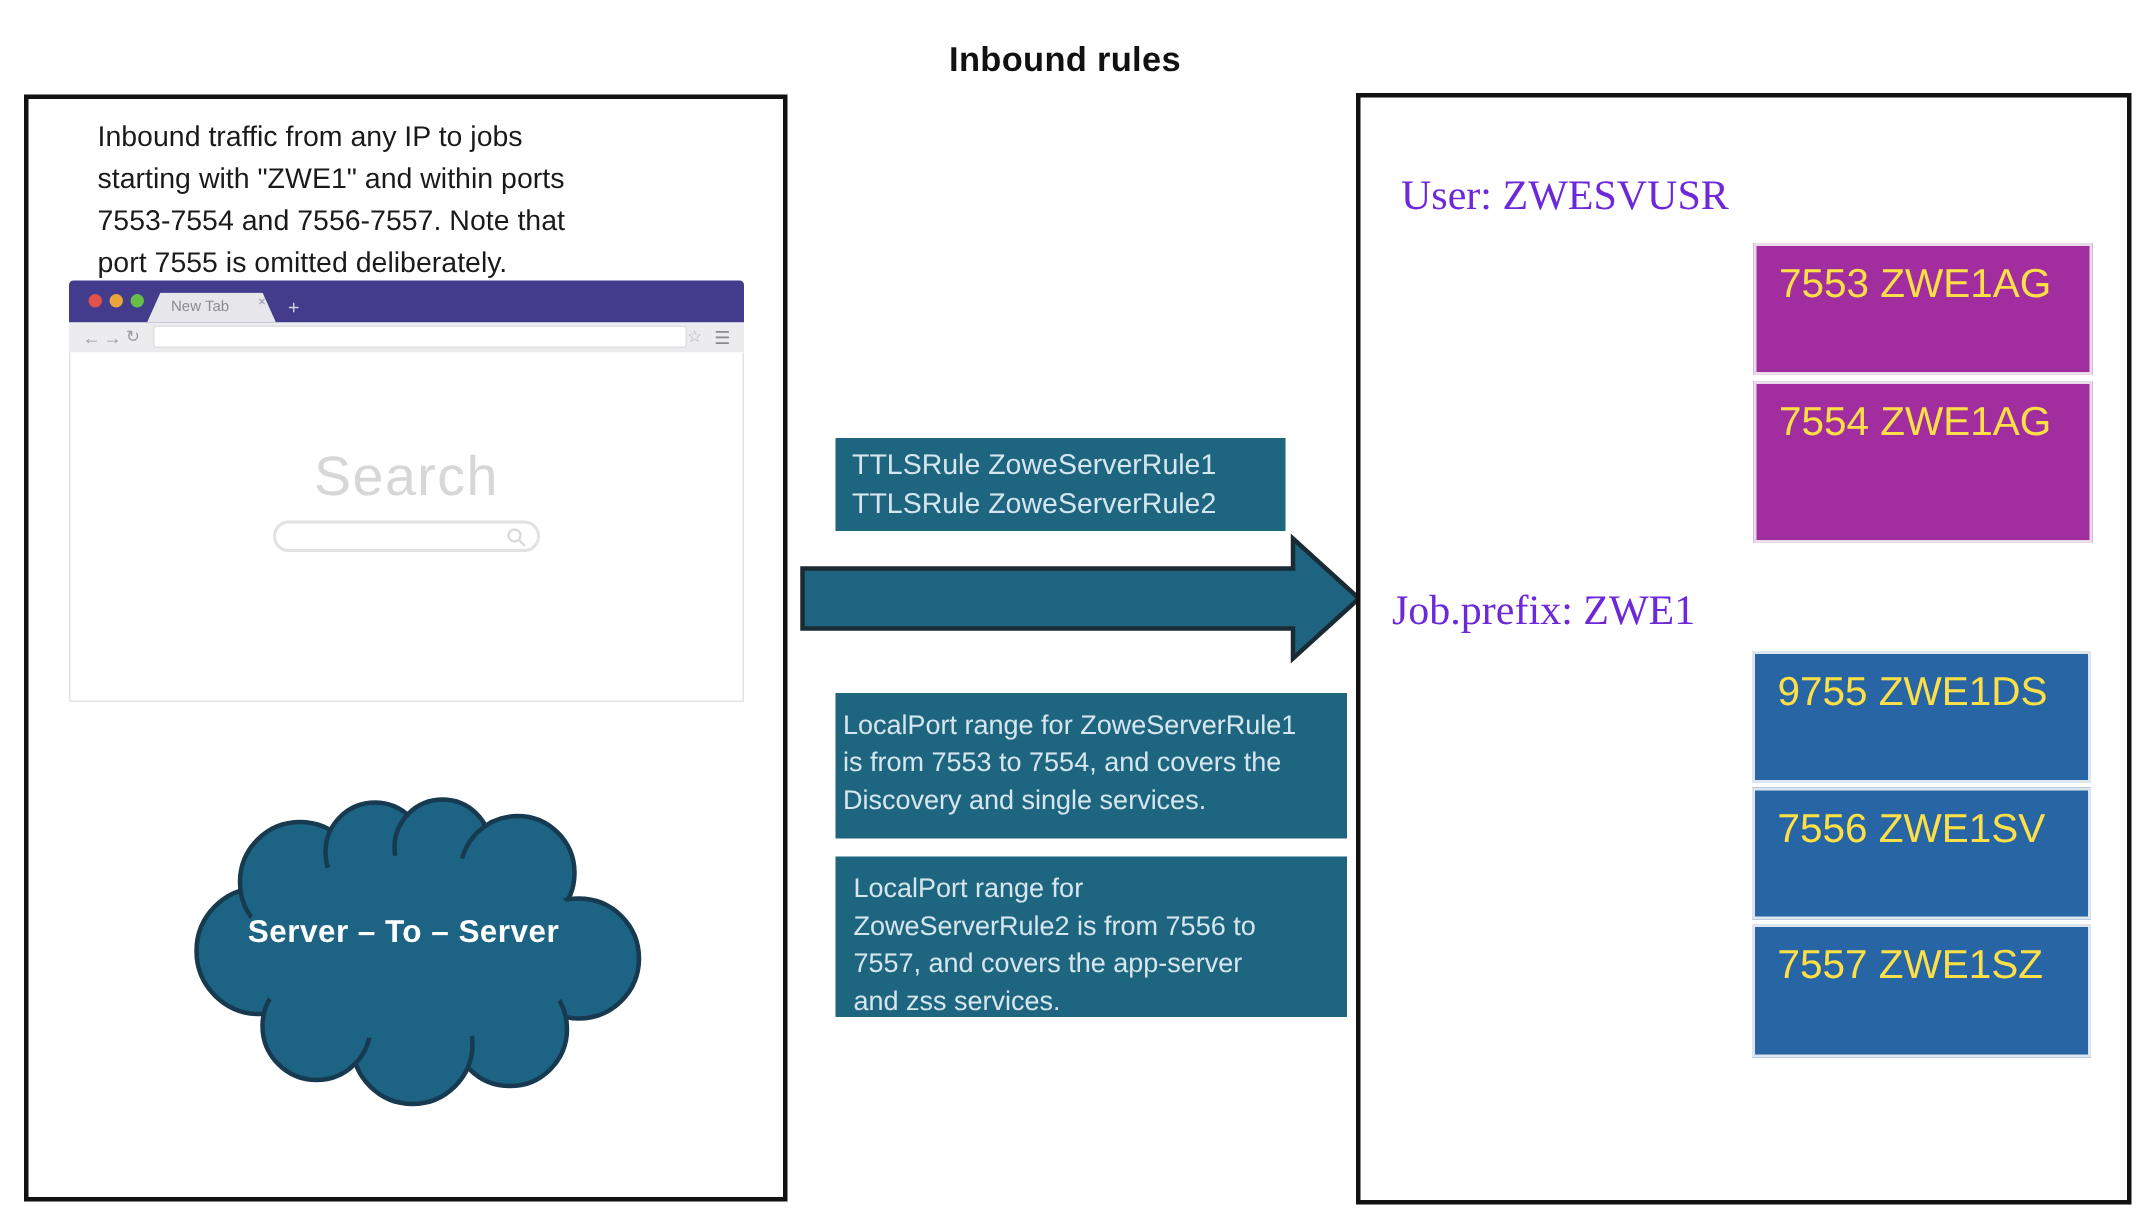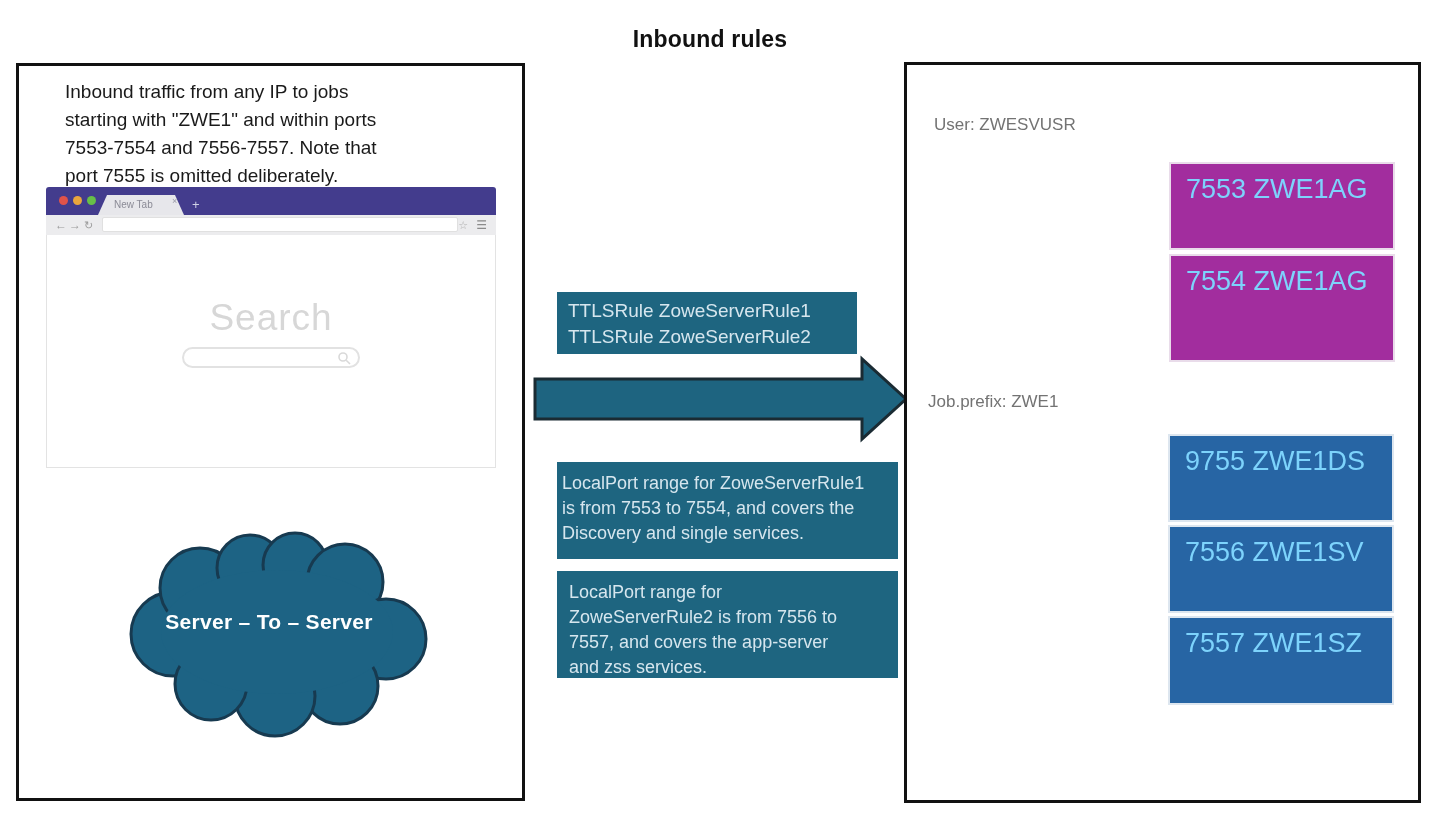"User: ZWESVUSR" .r-label { color: #737373 -> #6d28d9; font-family: none -> Liberation Serif, serif; font-size: 17px -> 28px }
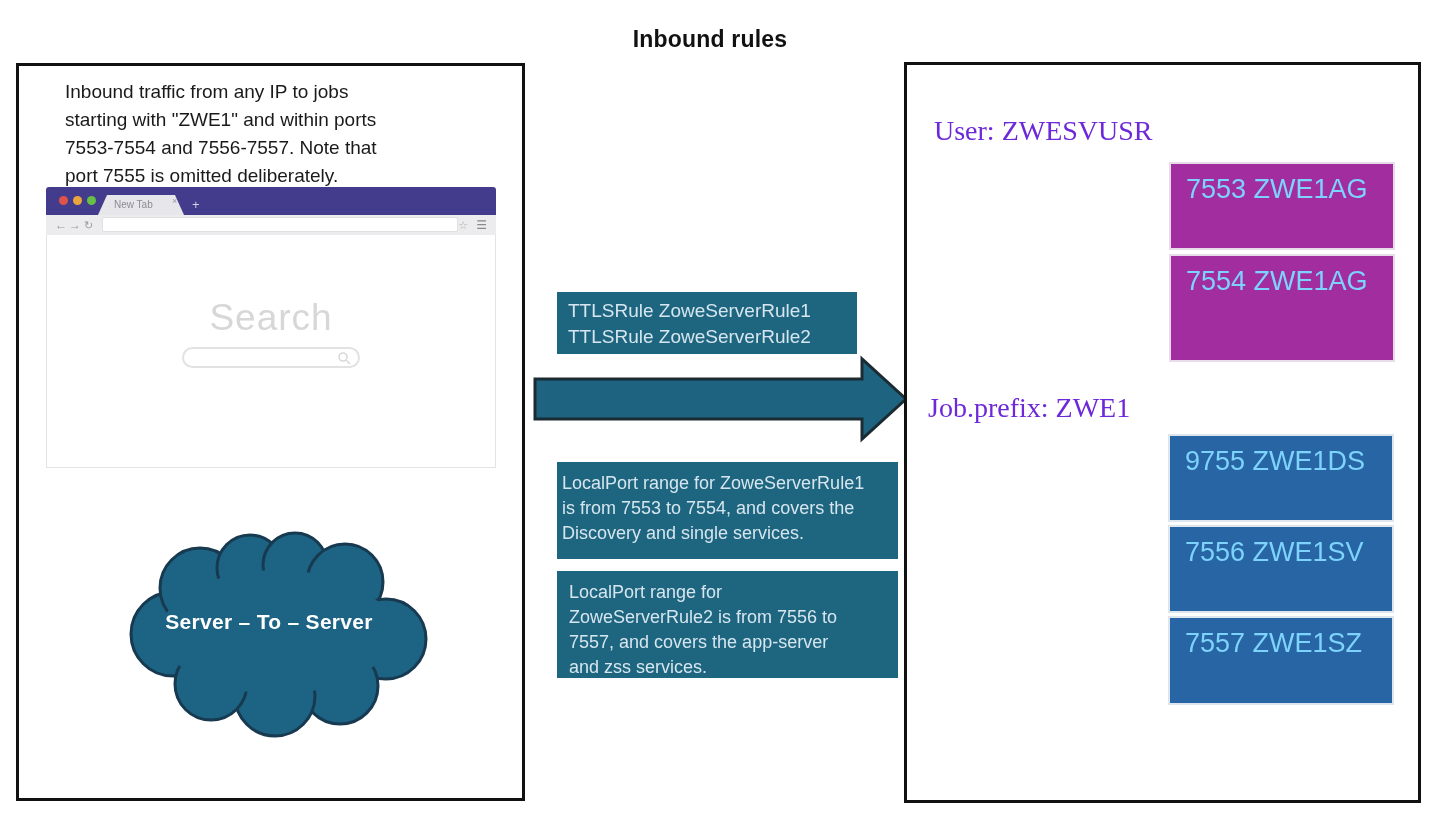"7553 ZWE1AG" .port-box { color: #7dd3fc -> #fde047 }
